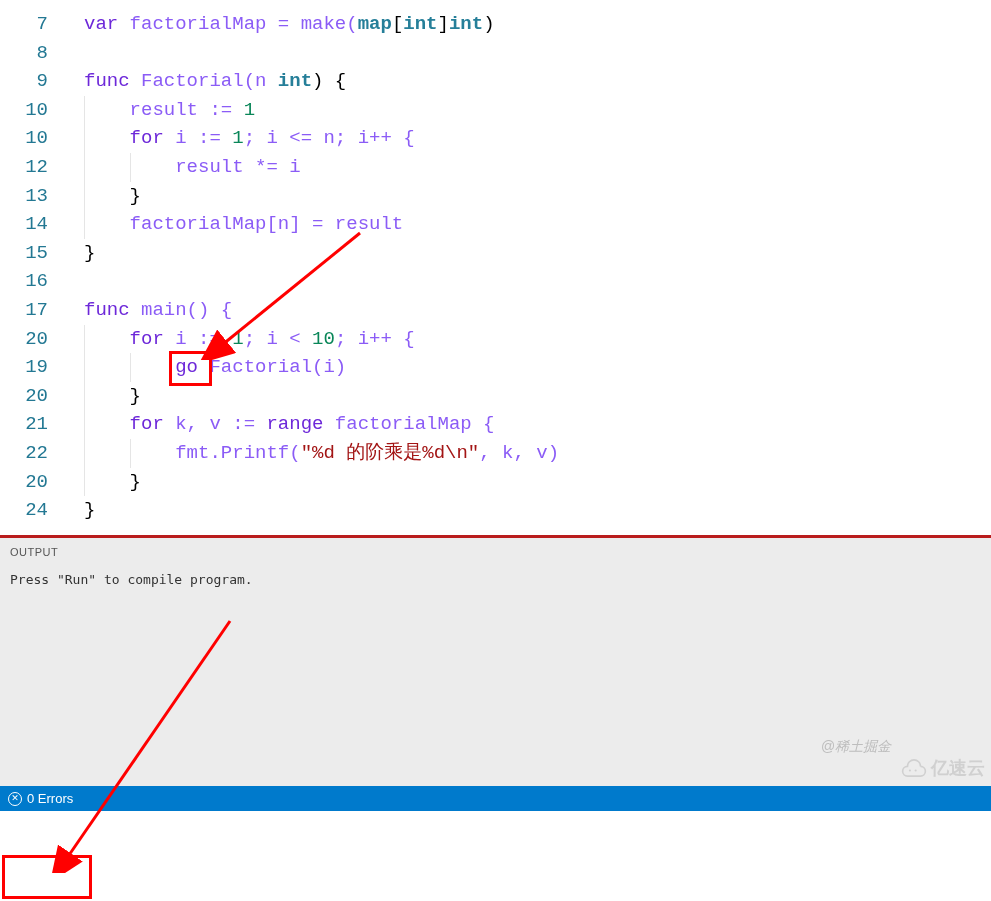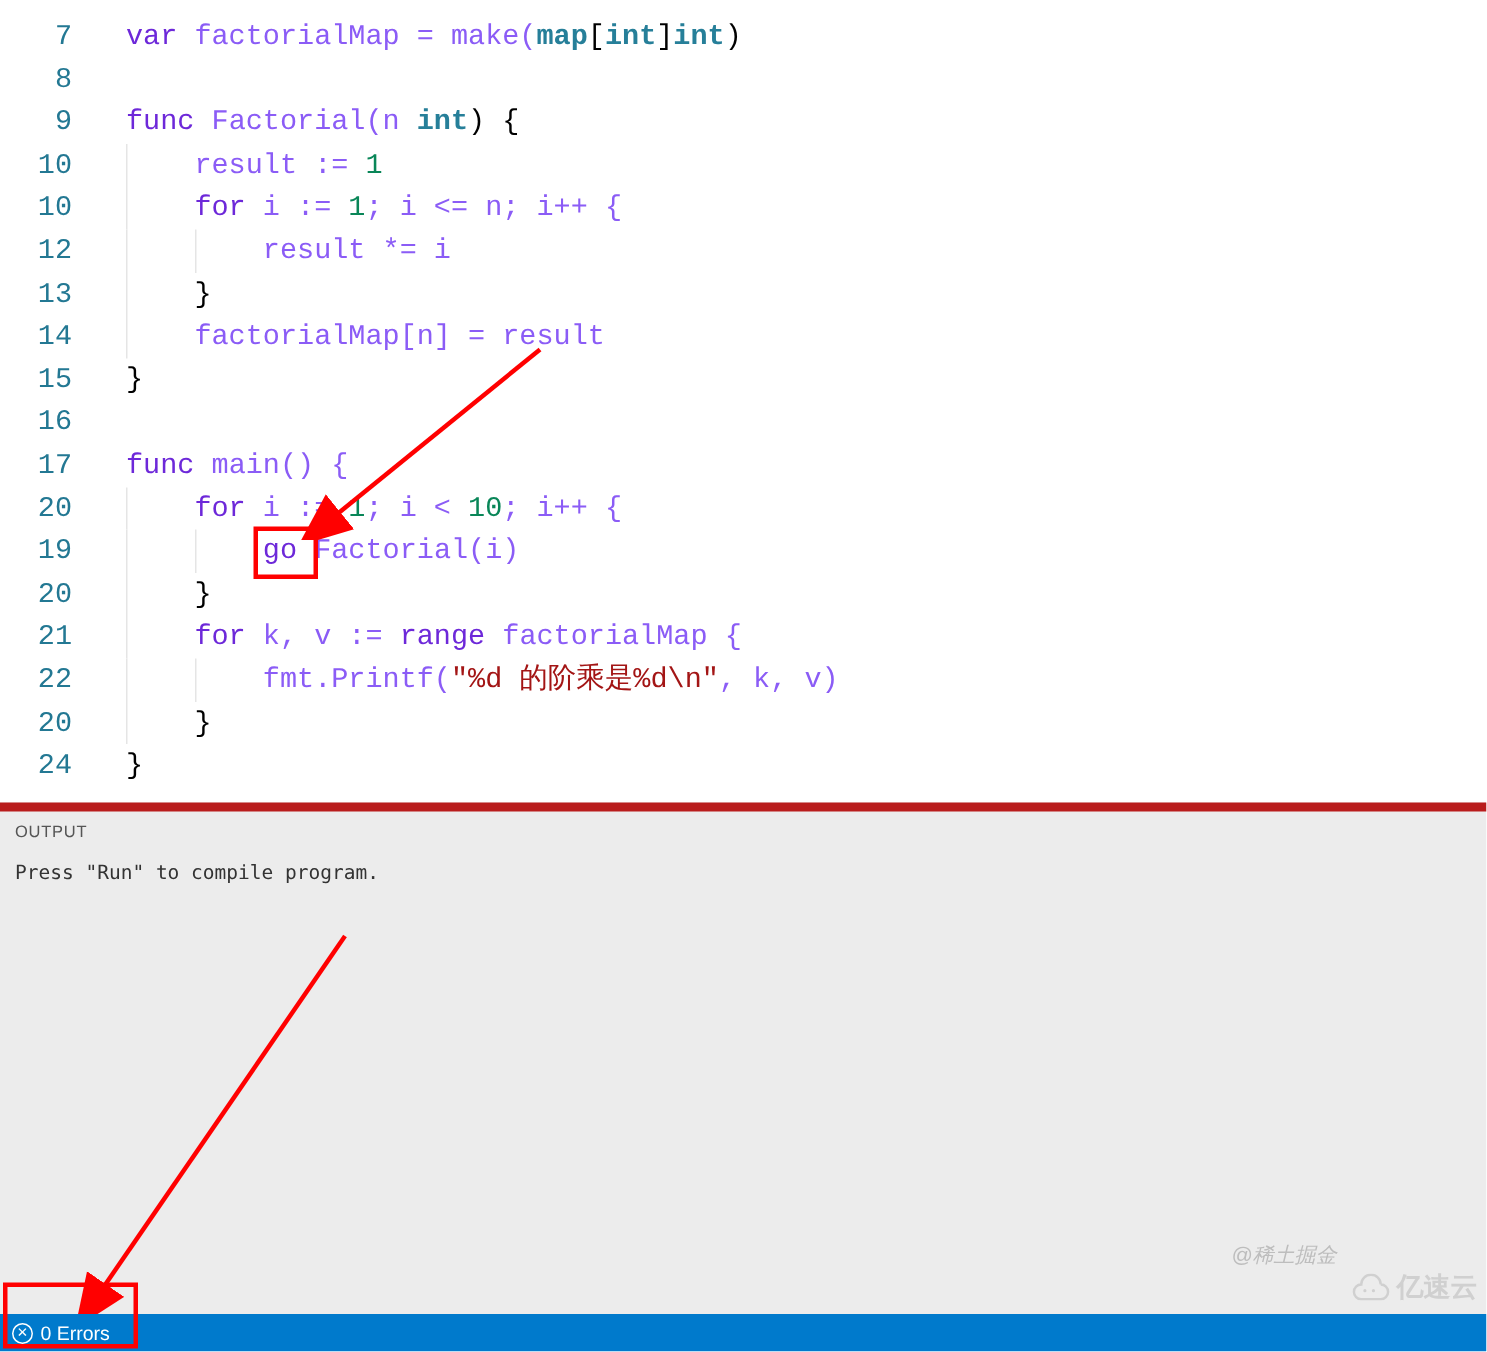"OUTPUT" .output-panel { border-top: 6px solid #b91c1c -> 3px solid #b91c1c; height: 341px -> 251px }
